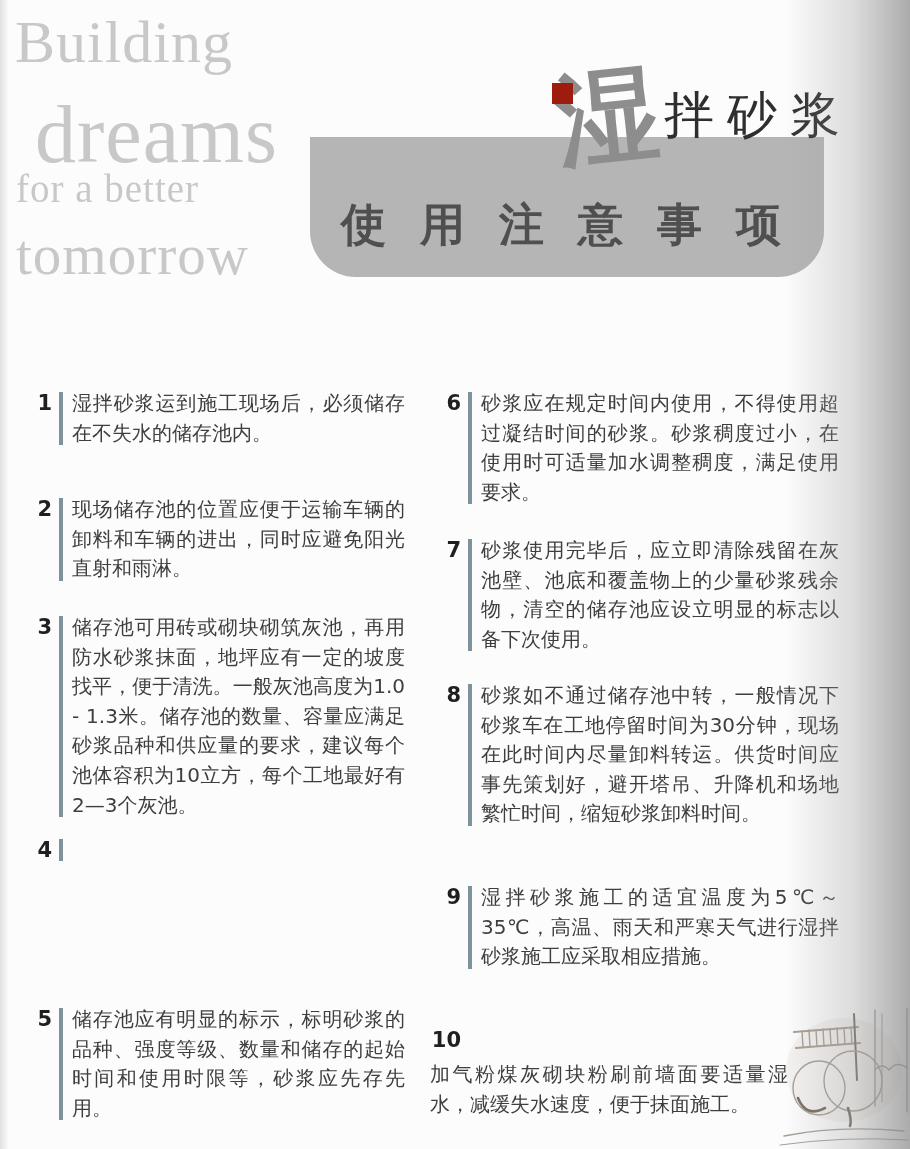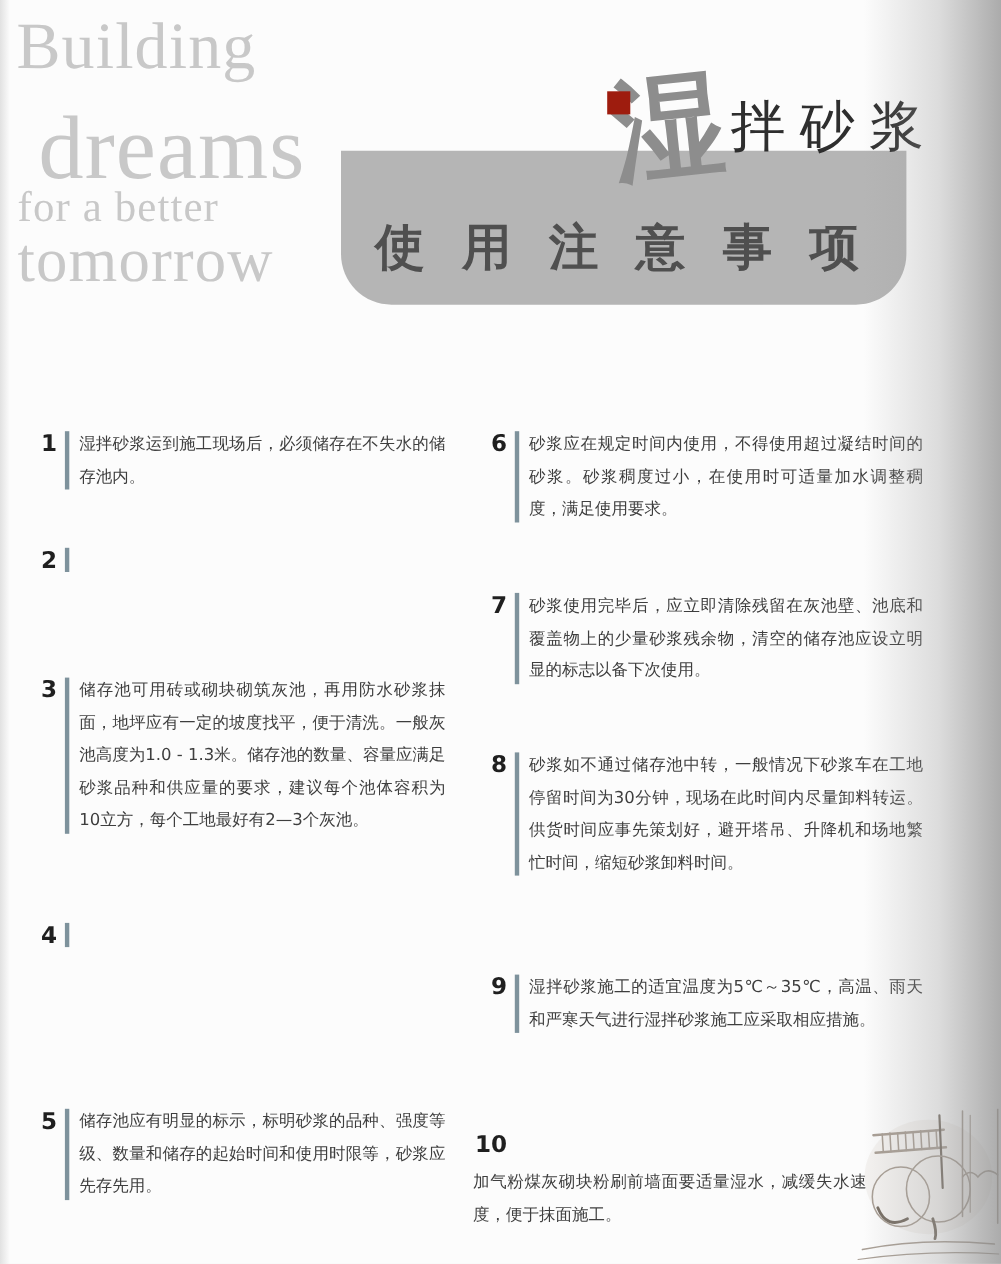"tomorrow" .t4 { top: 208px -> 226px }
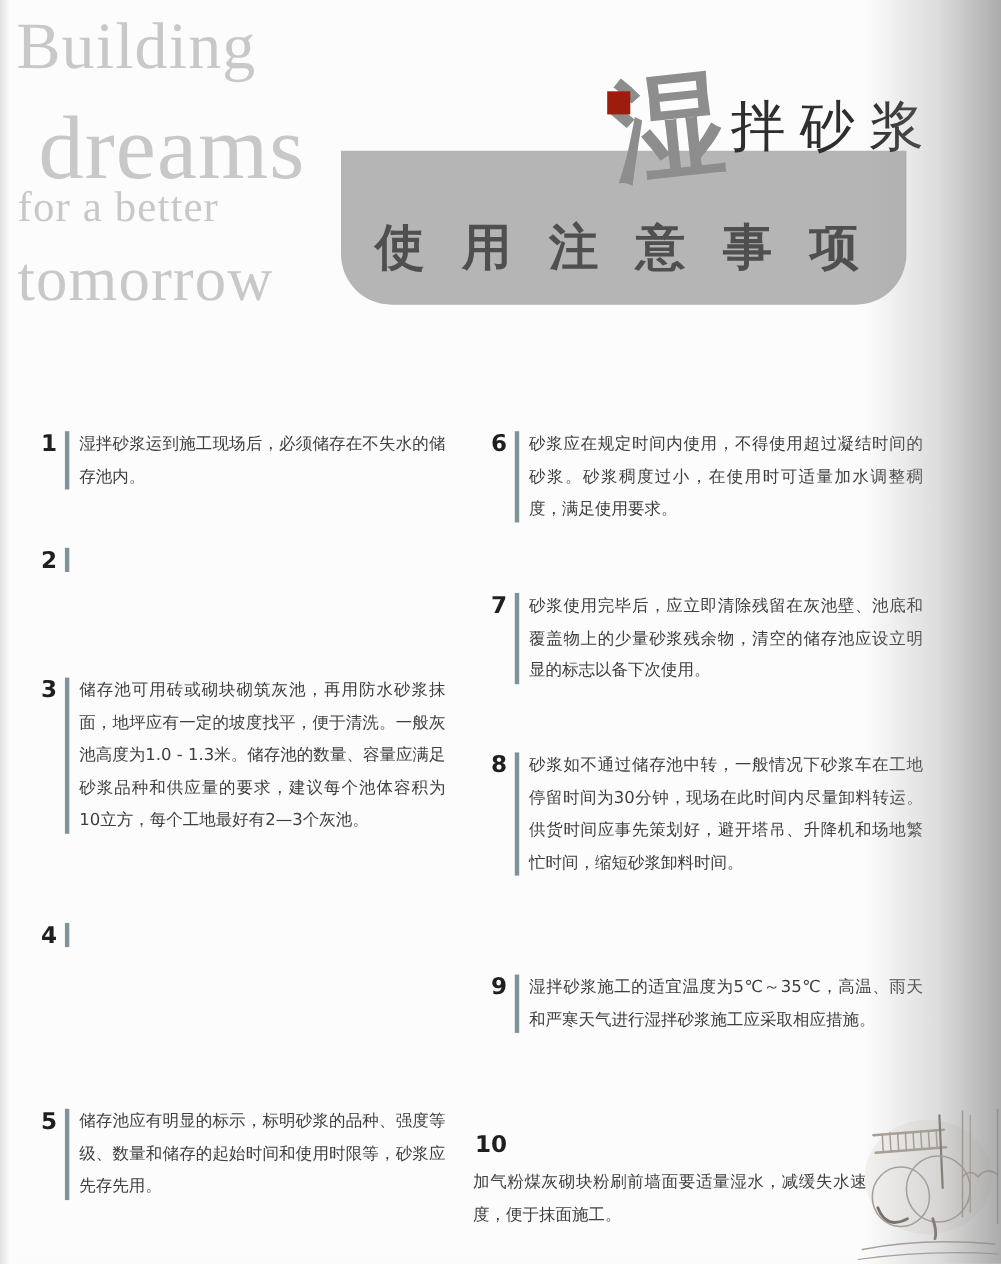"湿拌砂浆运到施工现场后，必须储存在不失水的储存池内。" .note .txt { font-size: 15px -> 20px }
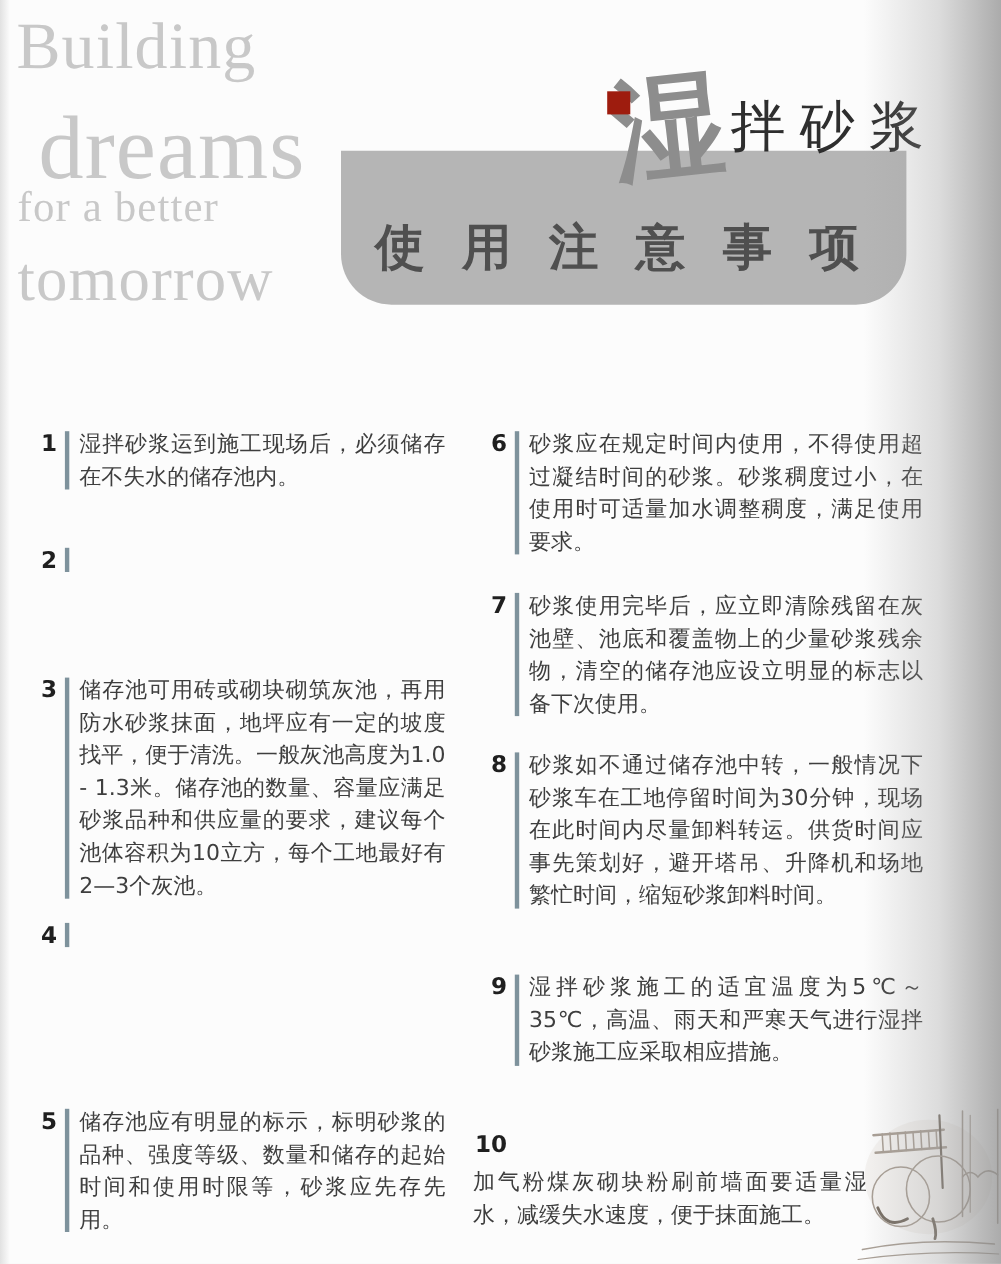"现场储存池的位置应便于运输车辆的卸料和车辆的进出，同时应避免阳光直射和雨淋。" p.txt { html: none -> <p>现场储存池的位置应便于运输车辆的卸料和车辆的进出，同时应避免阳光直射和雨淋。</p> }
